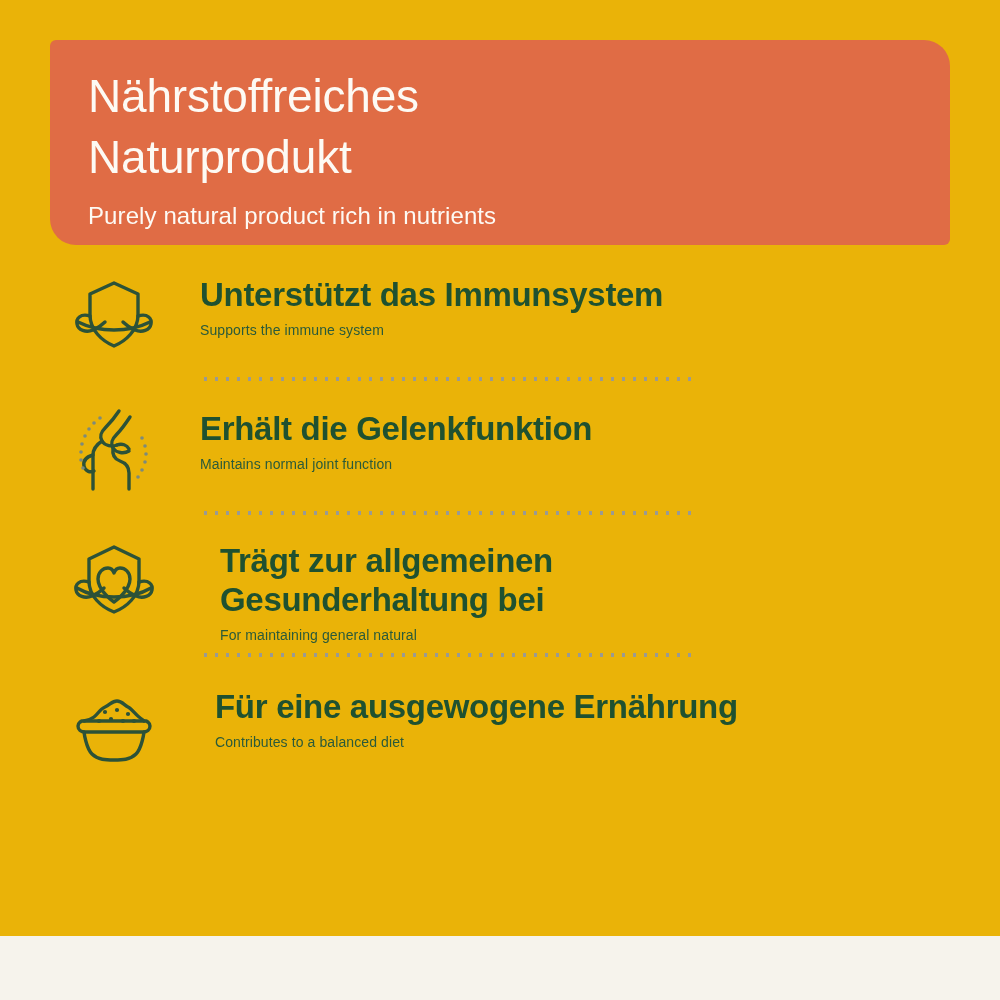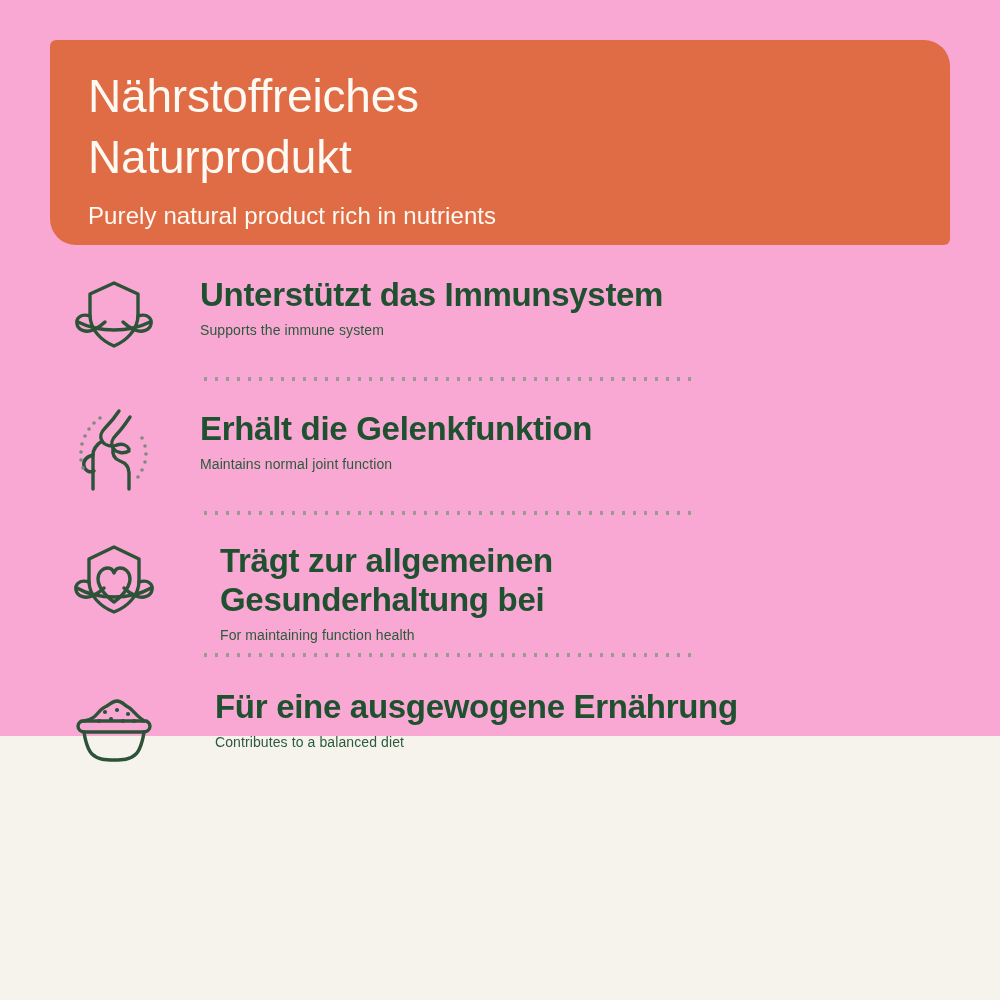"Nährstoffreiches" #page { background: #f9a8d4 -> #eab308; height: 736px -> 936px }
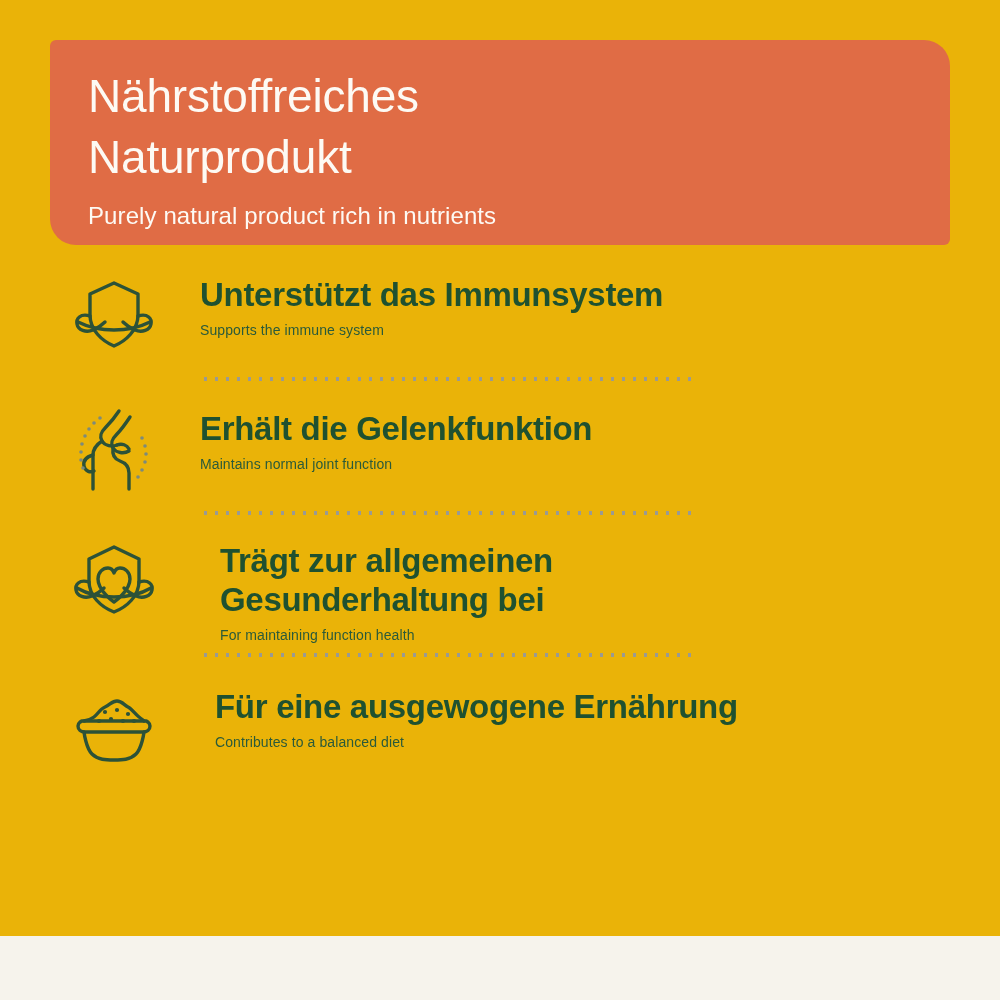"For maintaining function health" div.benefit-en { text: function health -> general natural }
